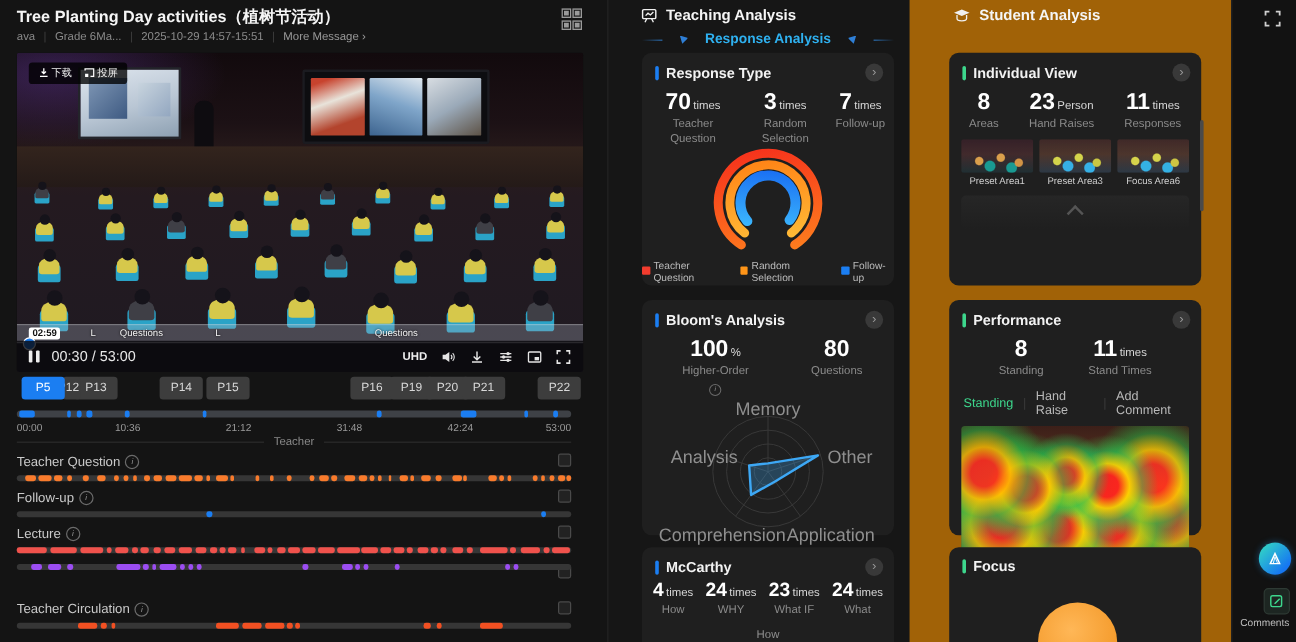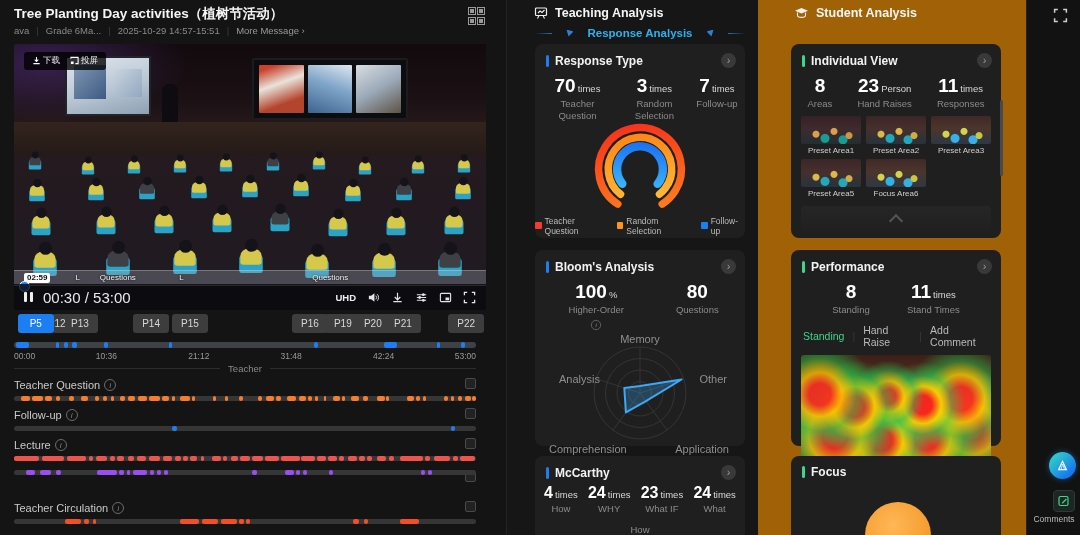"Preset Area2" div.preset { html: <div> <div></div> <div>Preset Area2</div> </div> -> none }
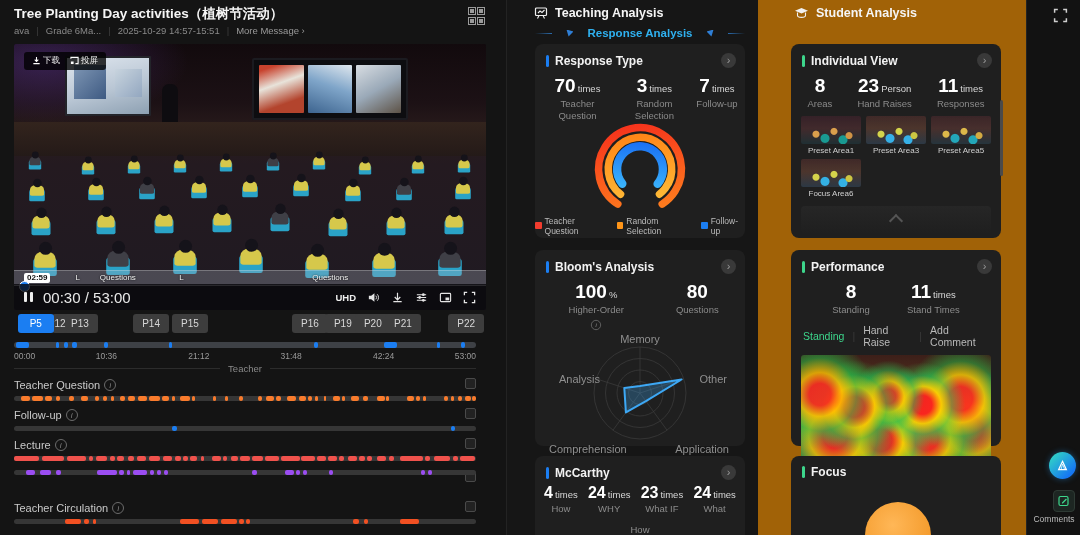"Preset Area5" div.preset { html: <div> <div></div> <div>Preset Area5</div> </div> -> none }
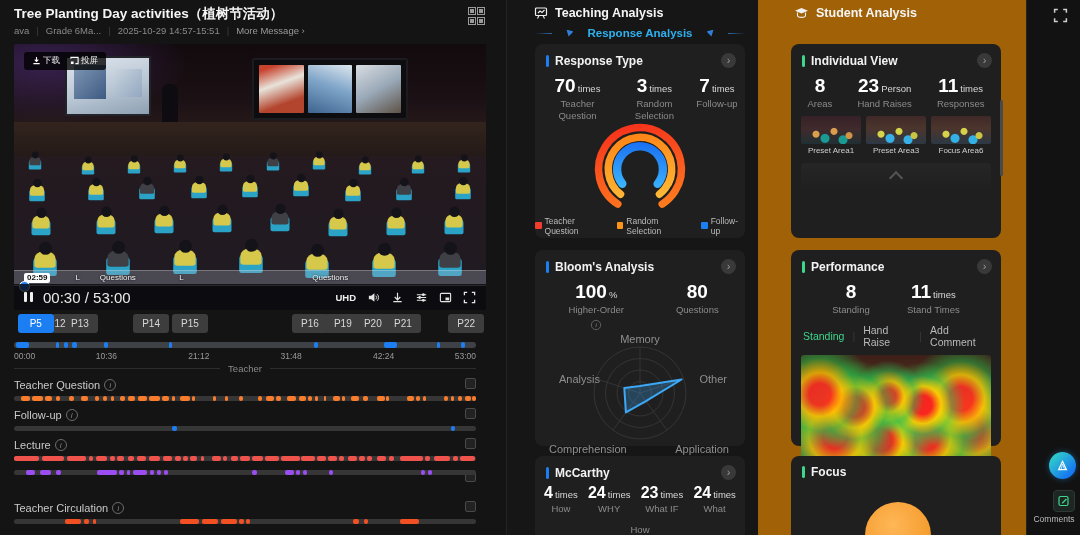"00:30 / 53:00" .vtime { font-size: 15px -> 12px }
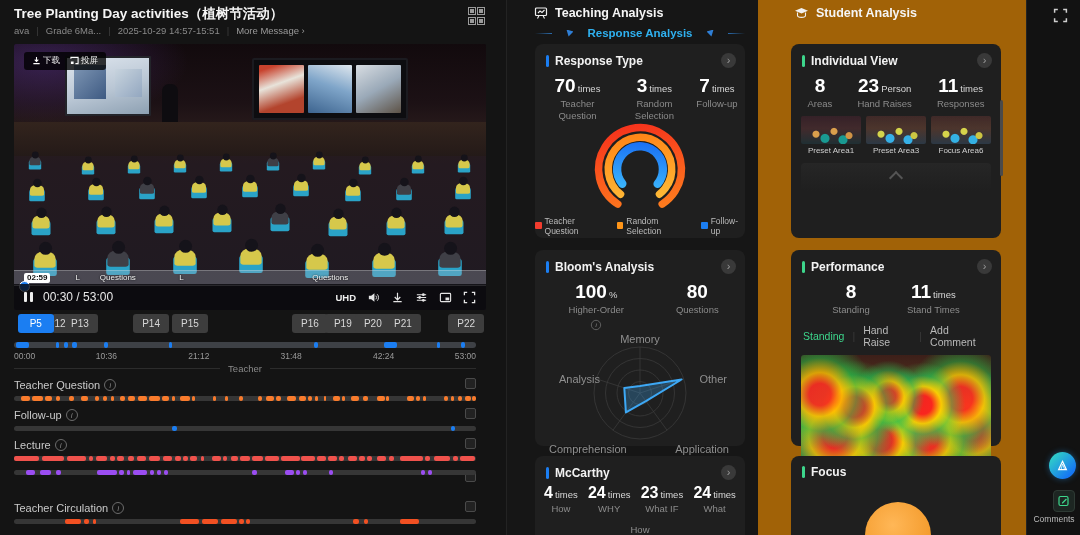"Memory" .raxis { font-size: 11px -> 15px }
